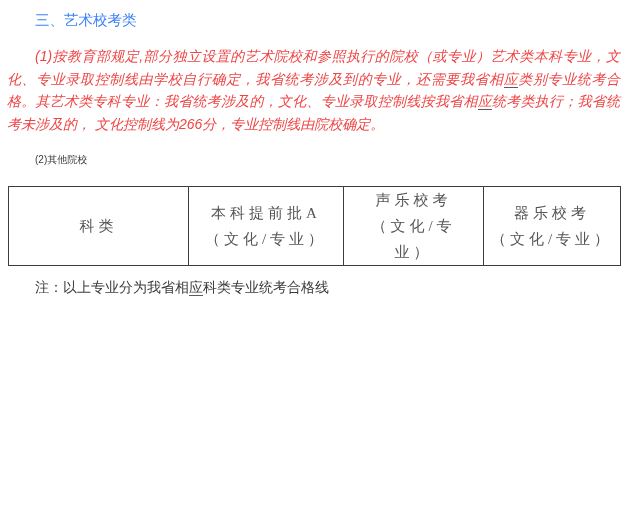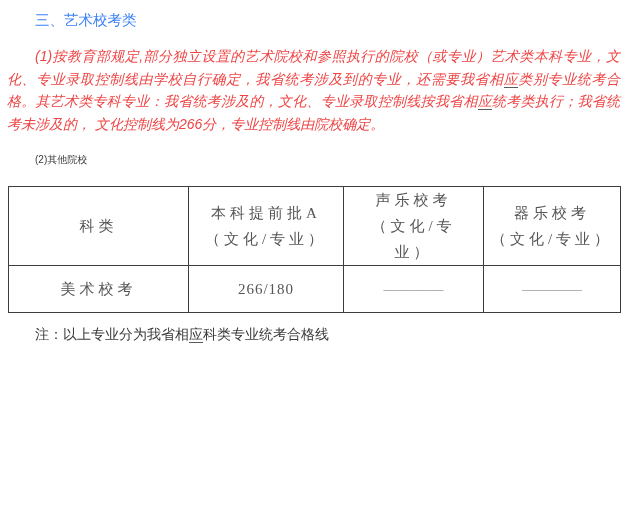"美术校考" tr { html: <tr> <td>美术校考</td> <td>266/180</td> <td>————</td> <td>————</td> </tr> -> none }
